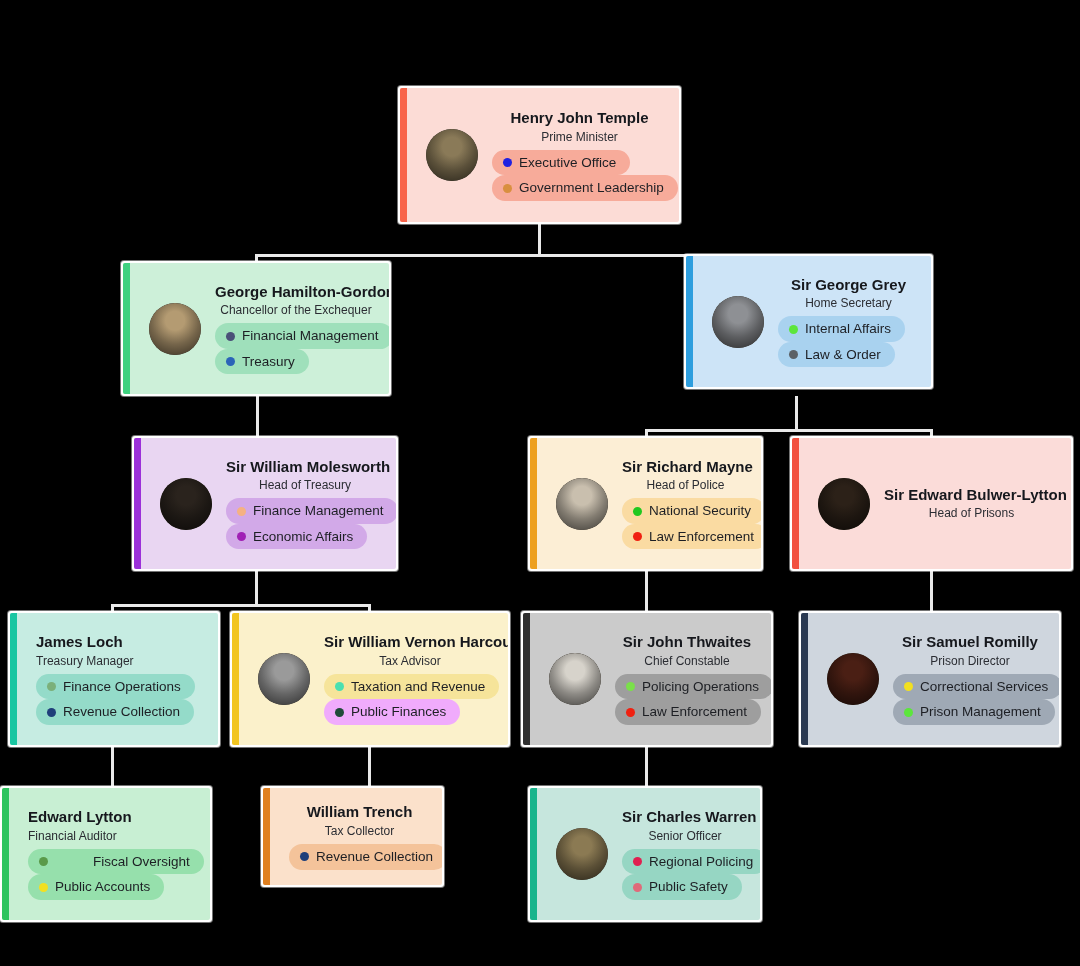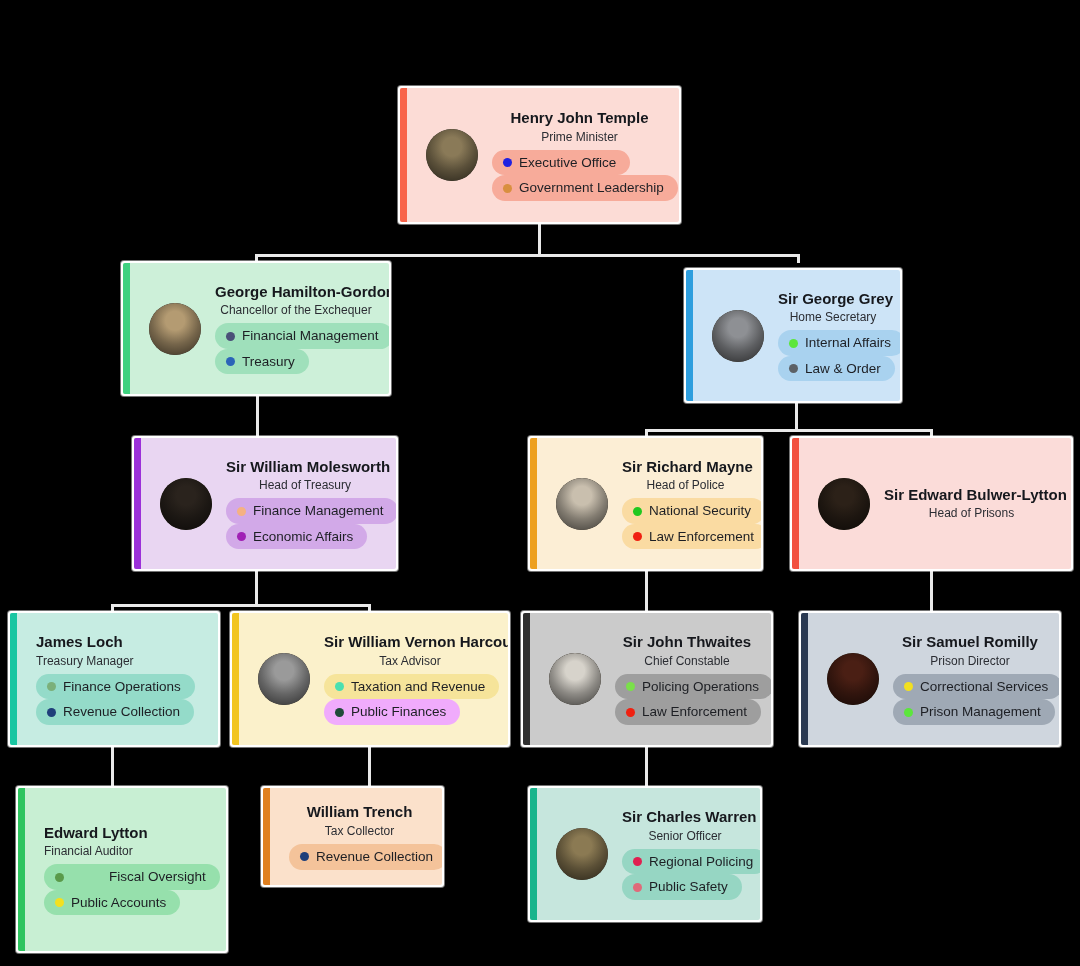"Sir George Grey" div.node { top: 268px -> 254px; width: 218px -> 249px }
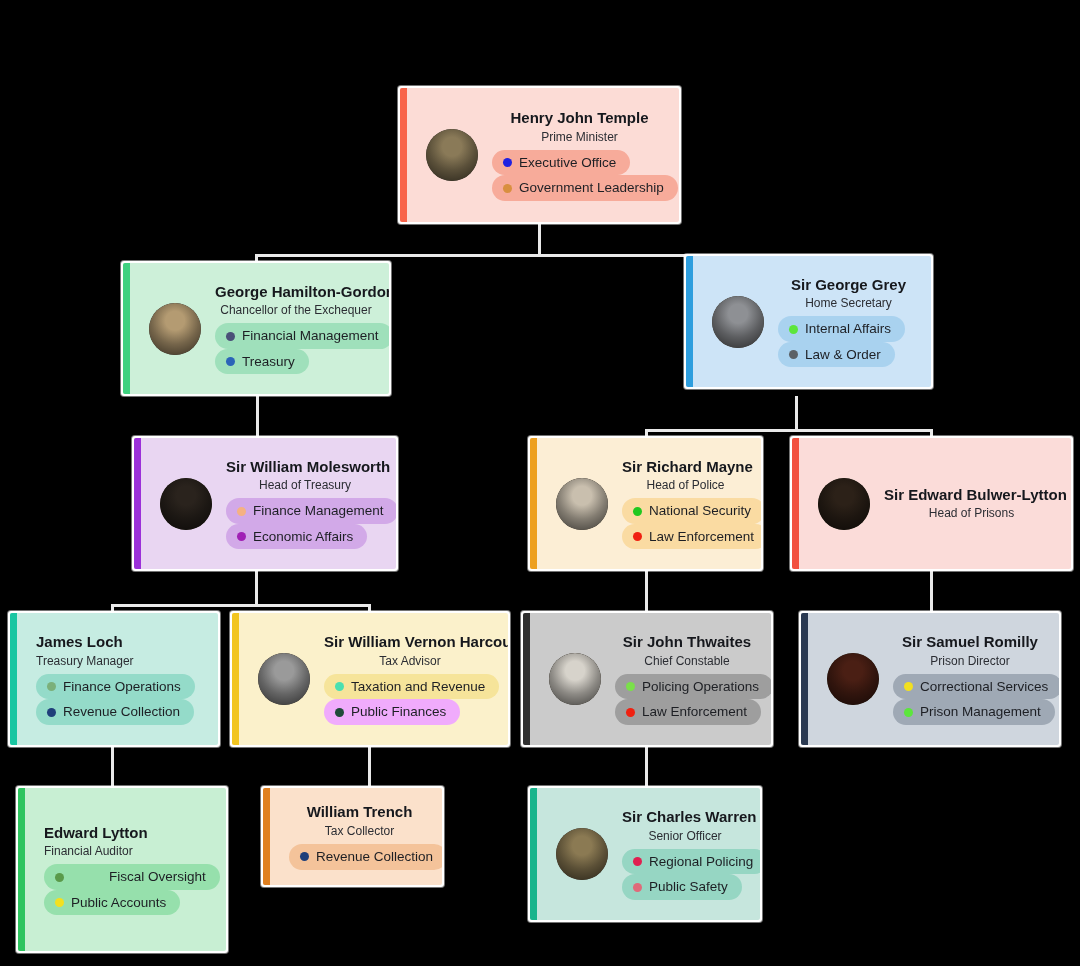"Edward Lytton" div.node { height: 167px -> 136px; left: 16px -> 0 }
